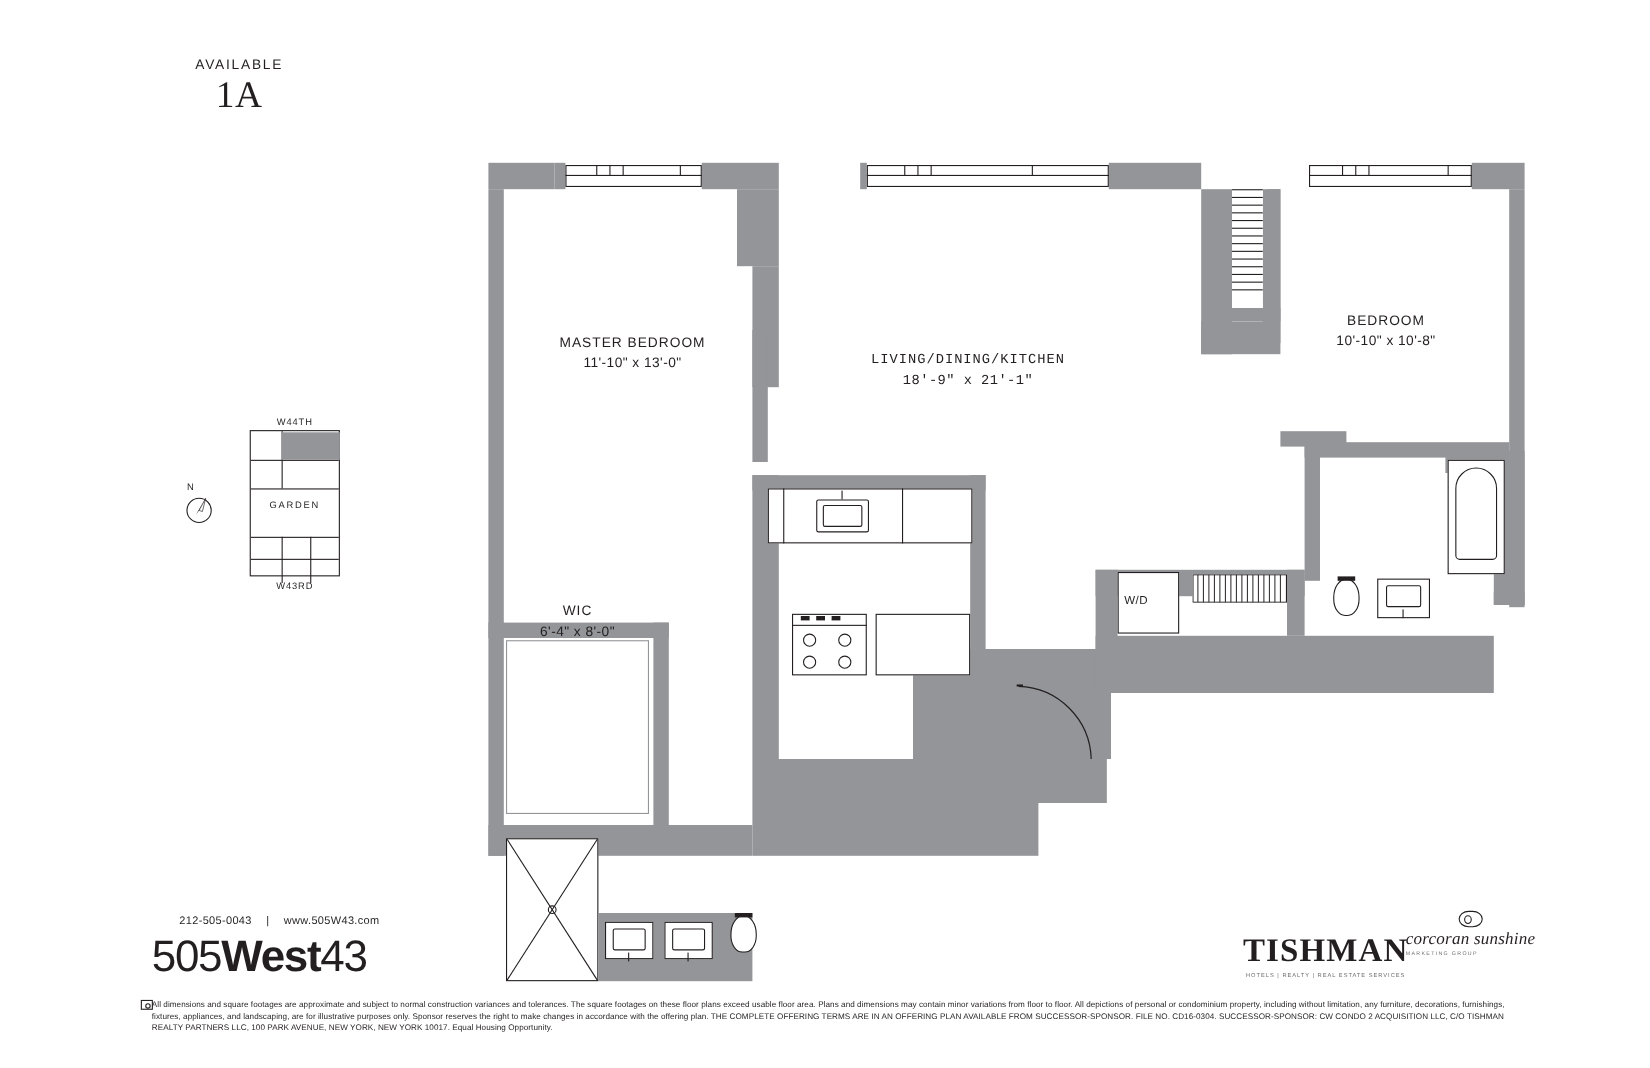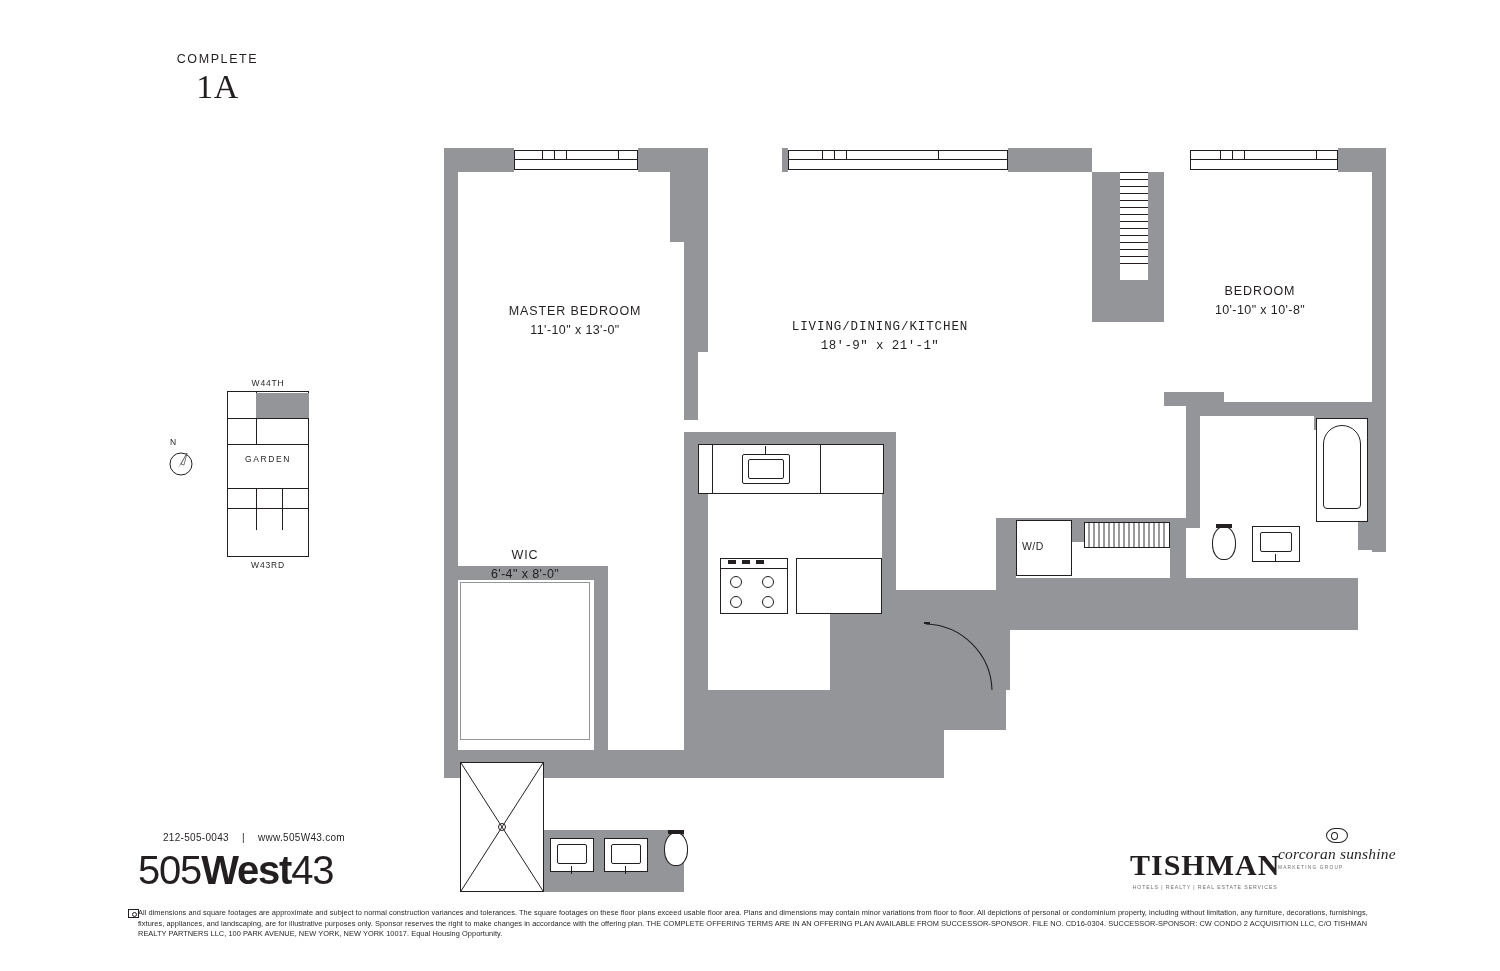"COMPLETE" div { text: COMPLETE -> AVAILABLE }
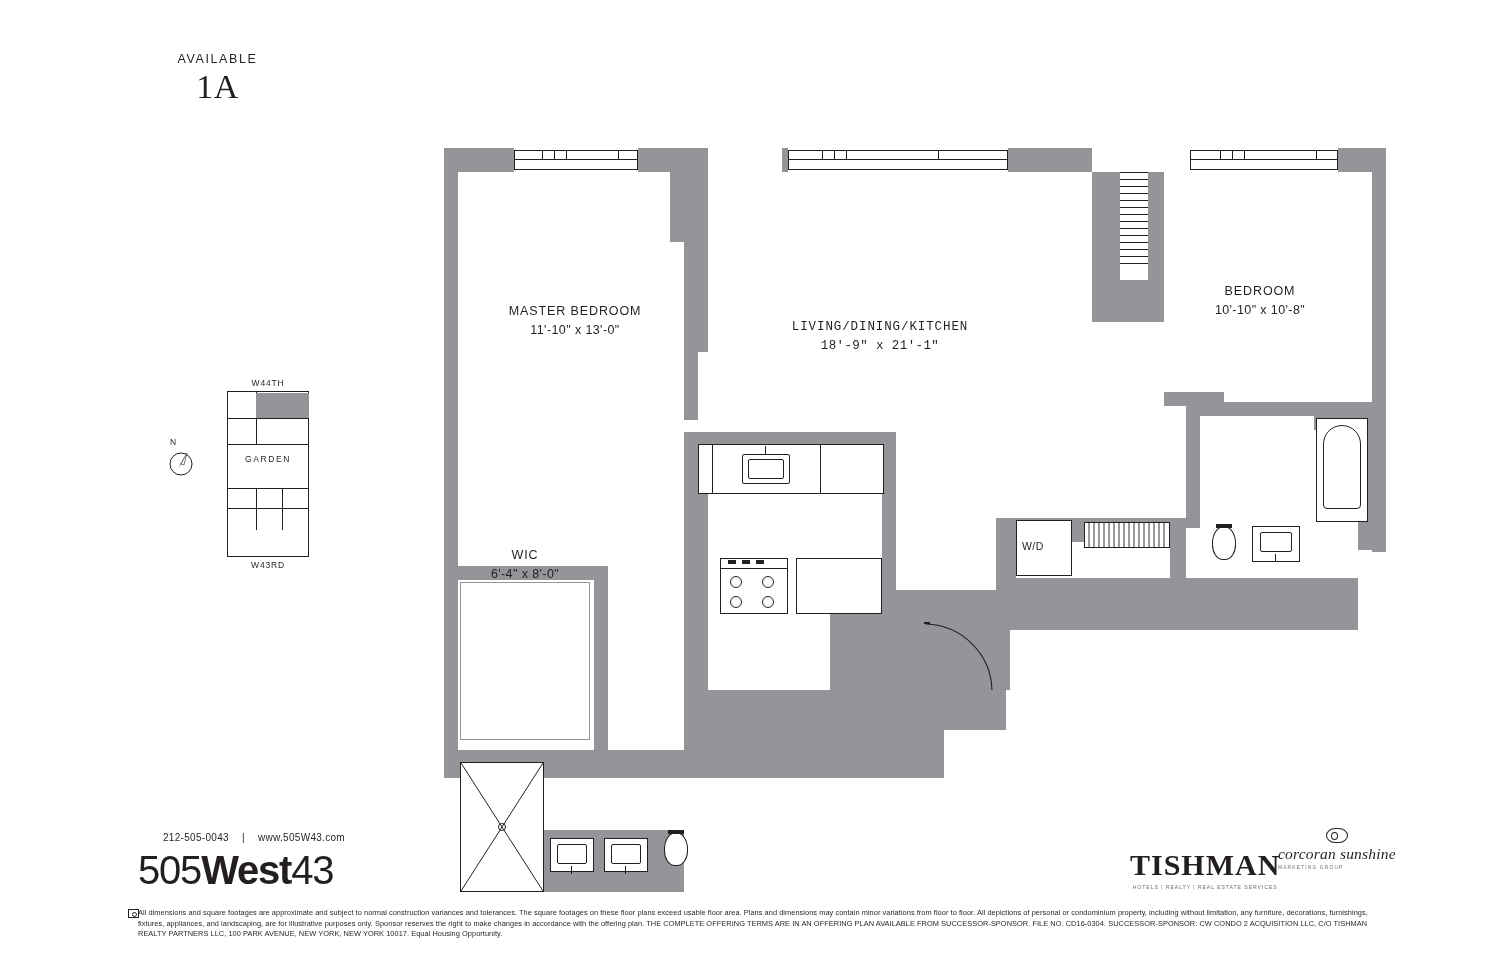"GARDEN" .block { height: 166px -> 133px }
